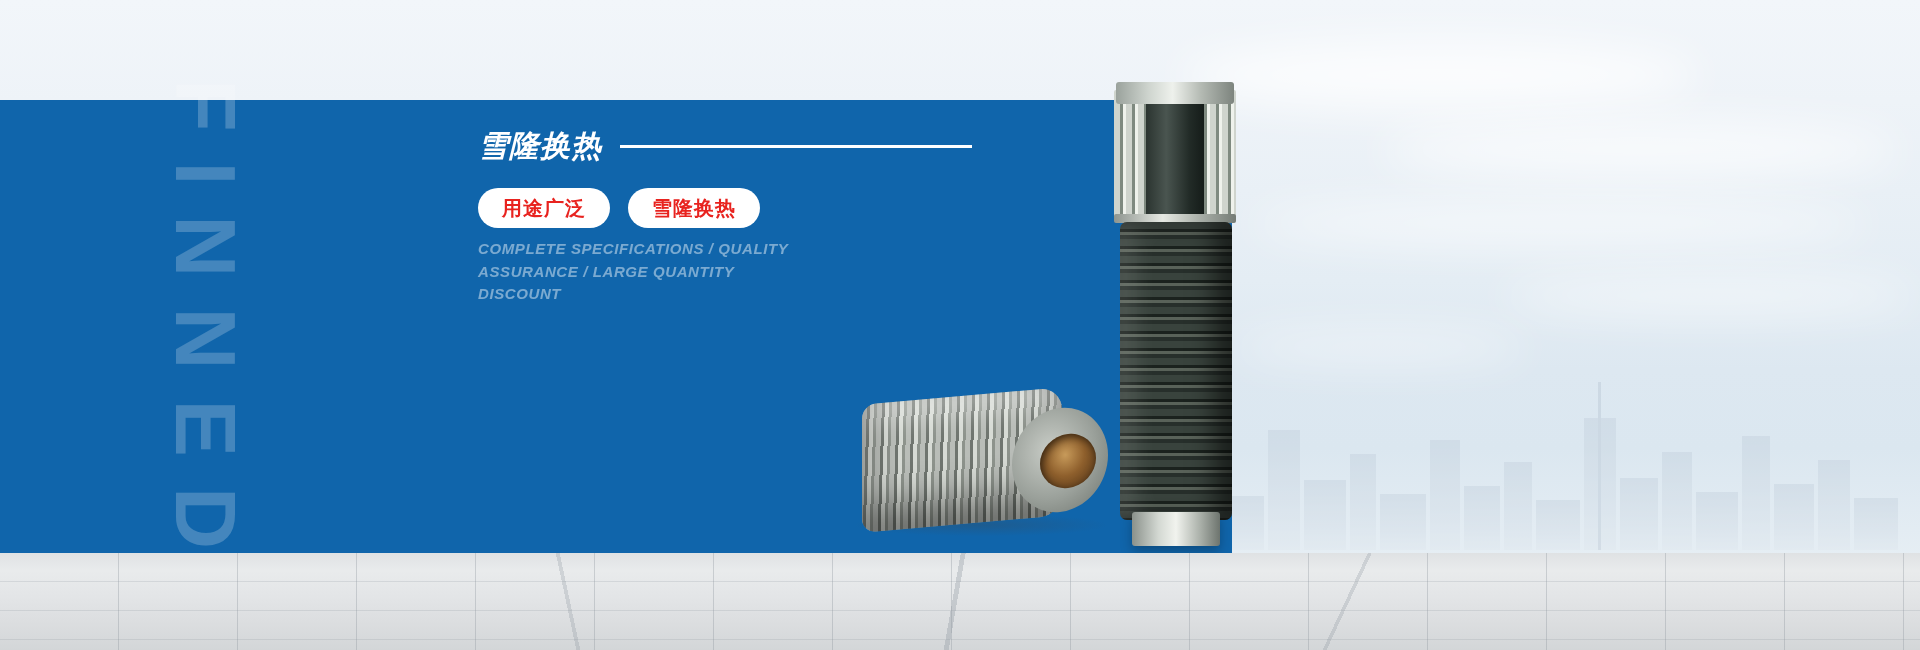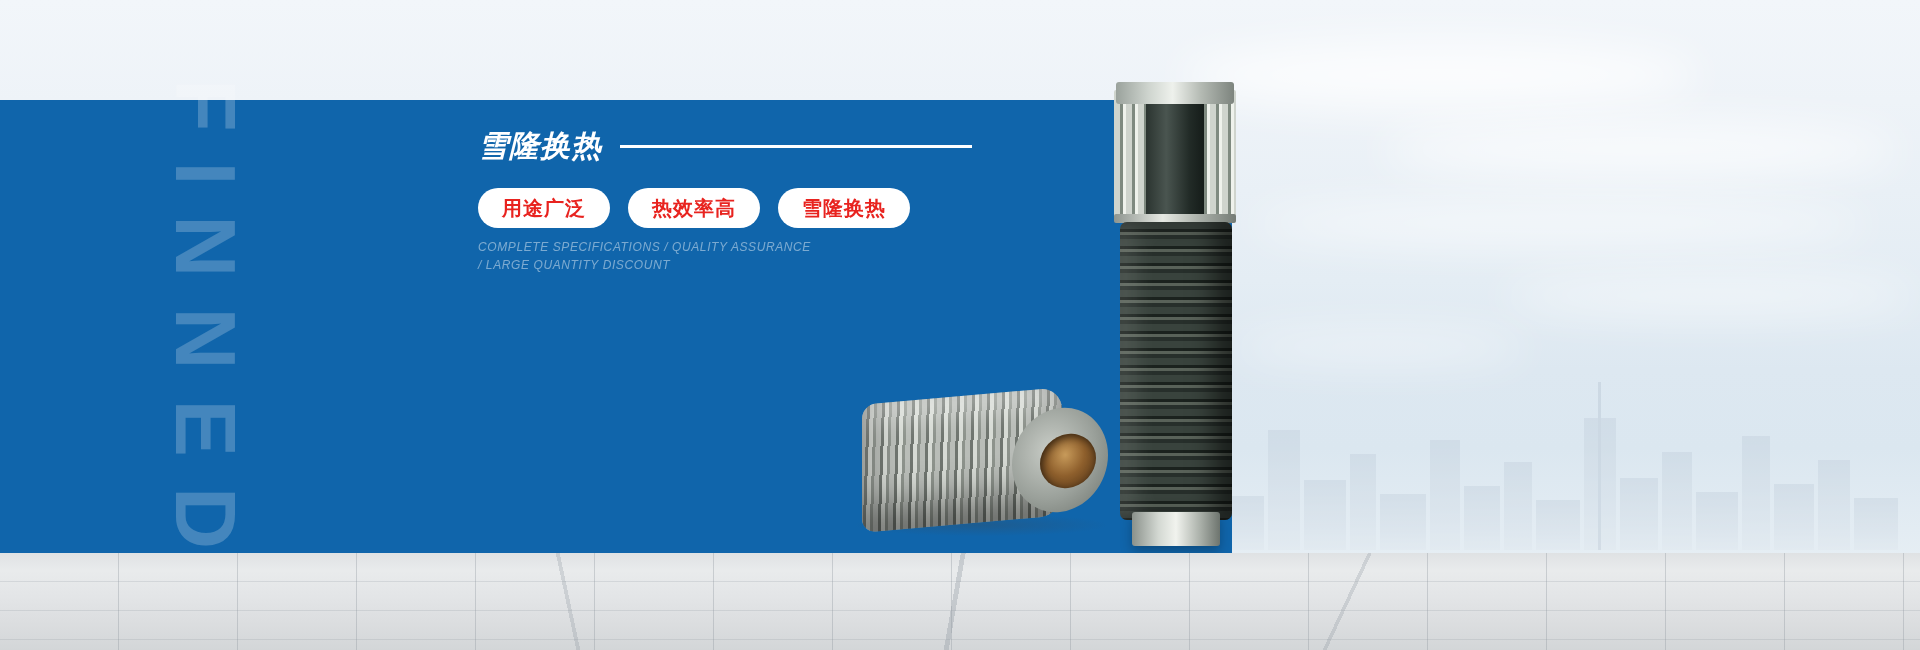"热效率高" div.badge { html: <div>热效率高</div> -> none }
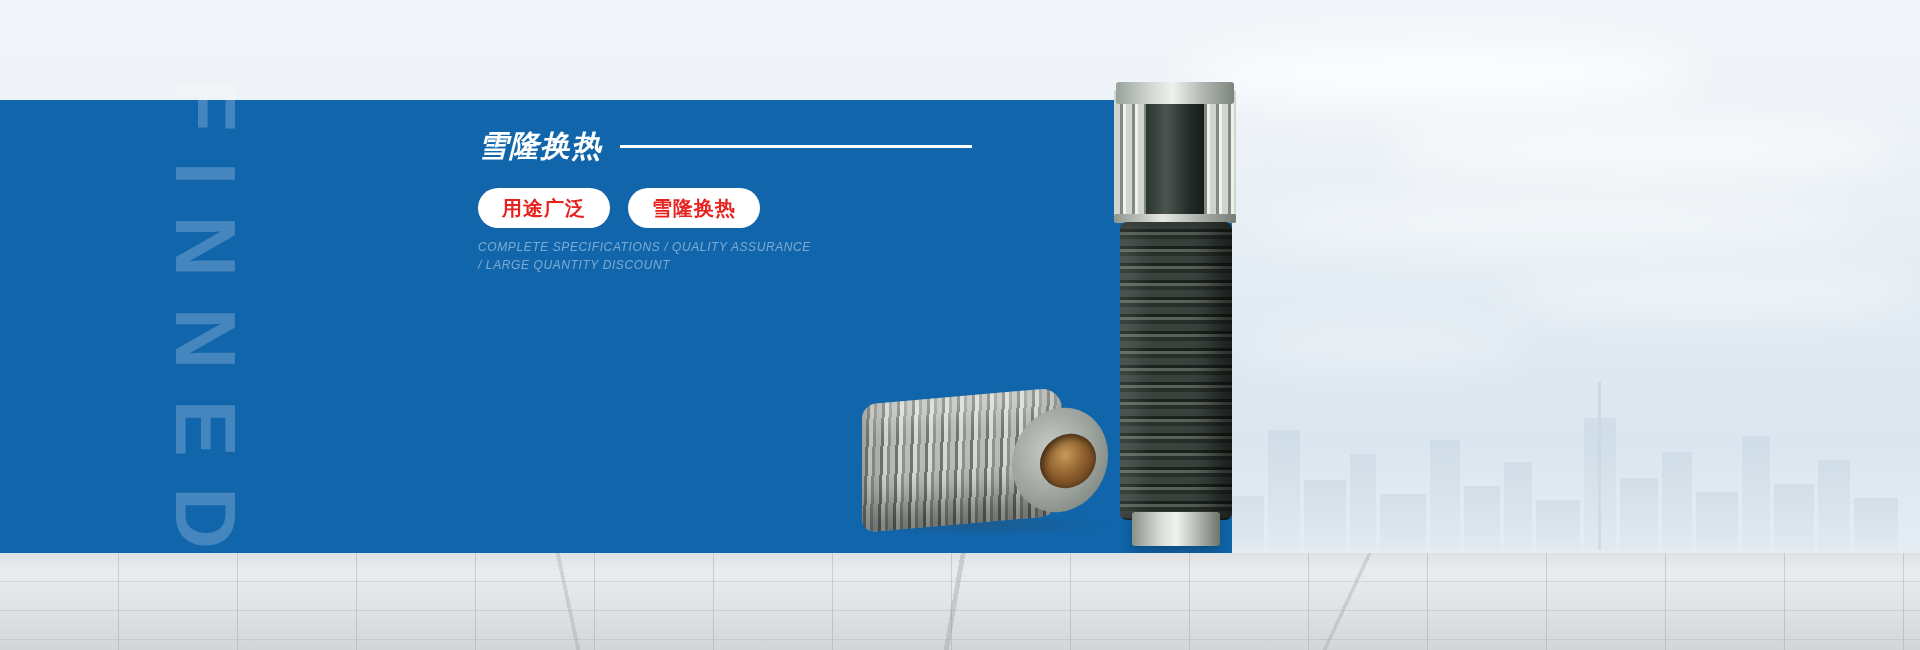"COMPLETE SPECIFICATIONS / QUALITY" .subtitle-en { font-size: 12px -> 15px; font-weight: 400 -> 700 }
